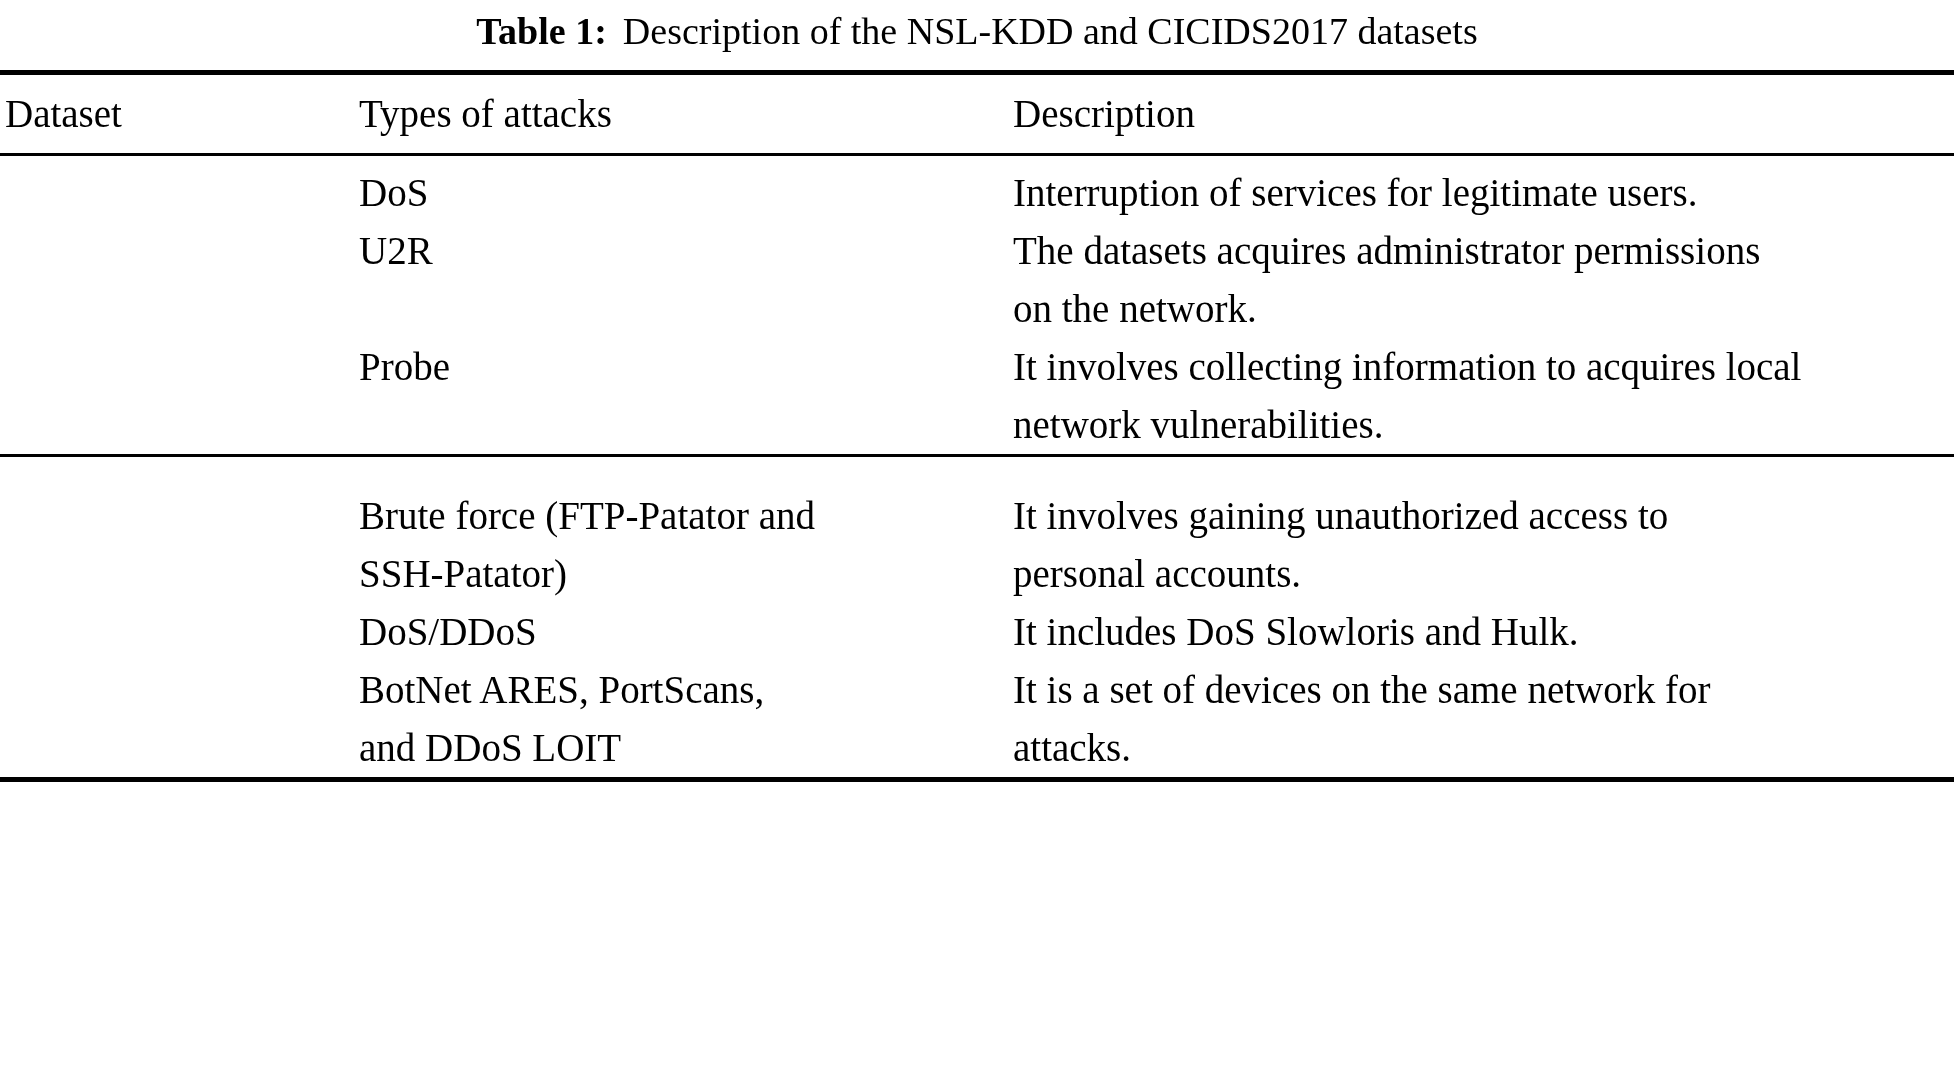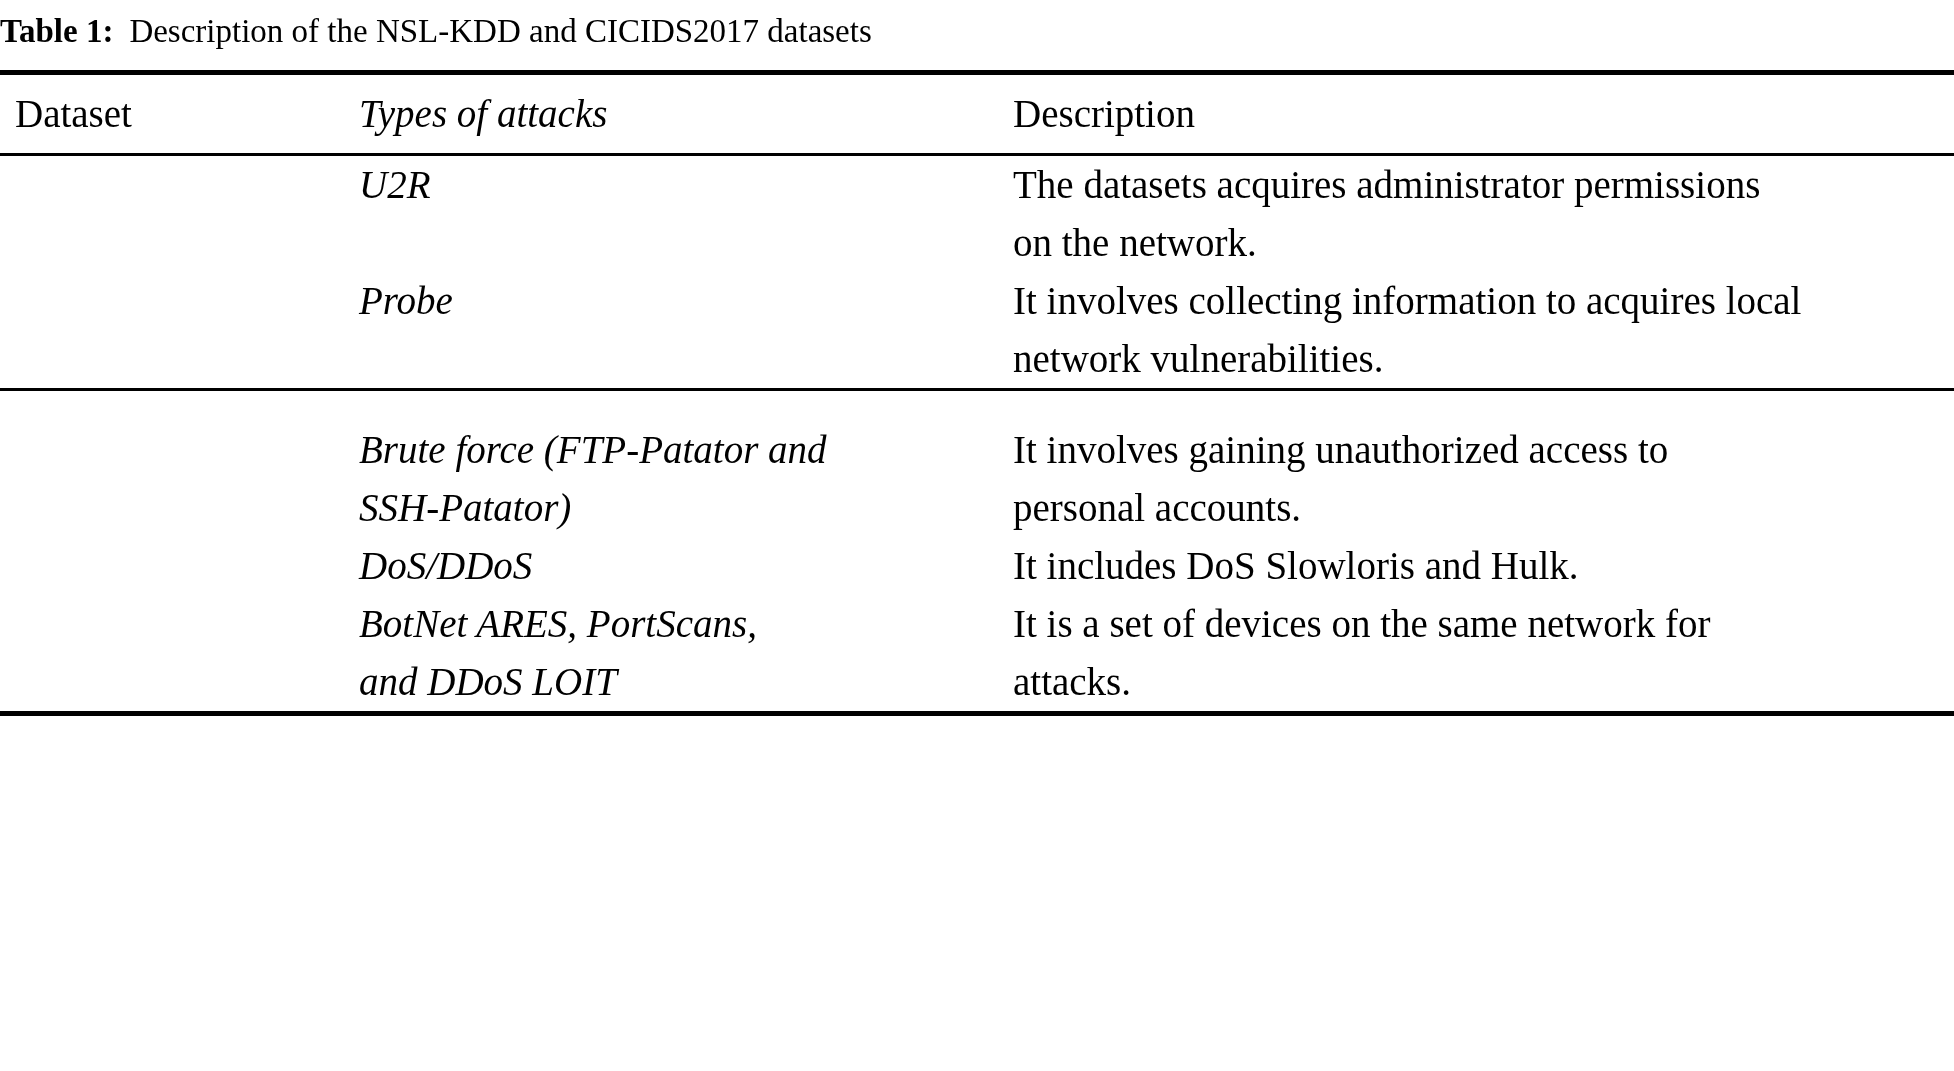"Table 1: Description of the" .caption { font-size: 33px -> 38px; text-align: none -> center }
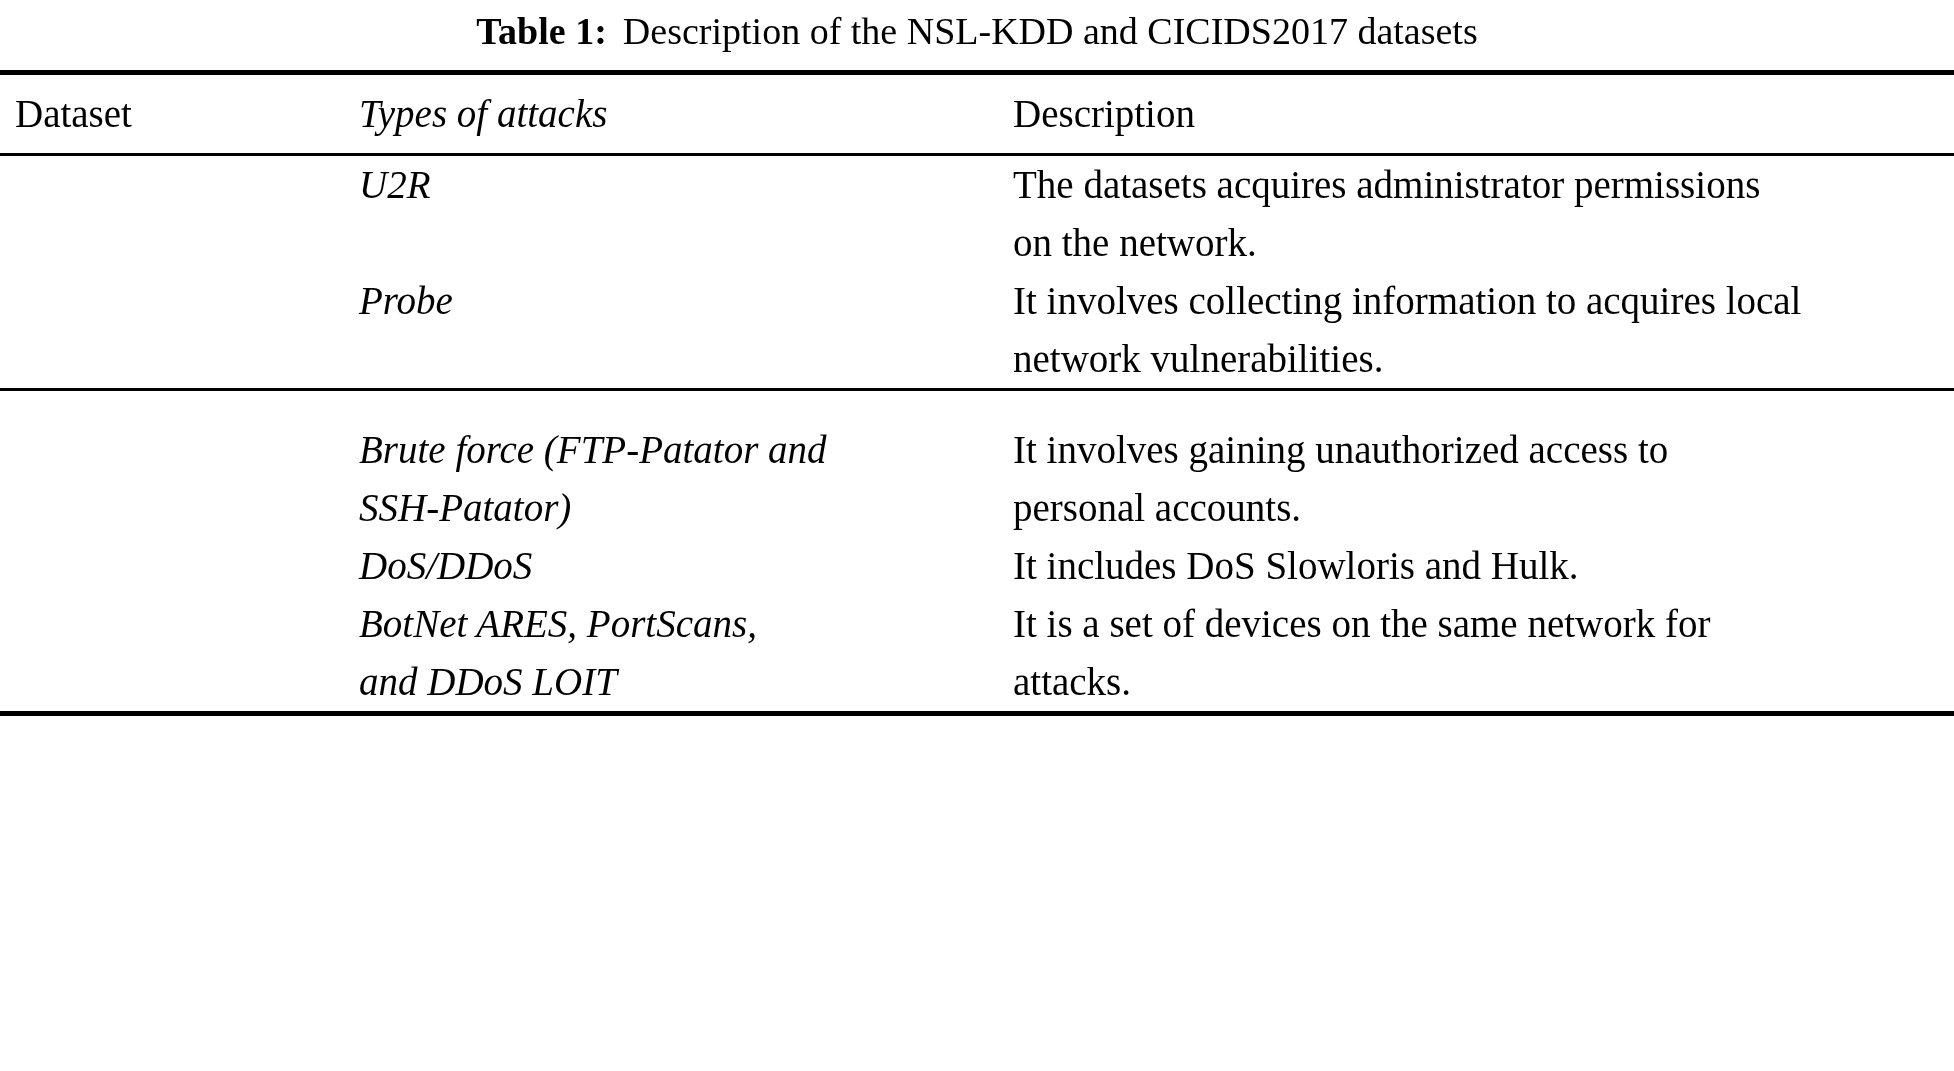"Dataset" th.col-dataset, td.cell-dataset { padding-left: 15px -> 5px }
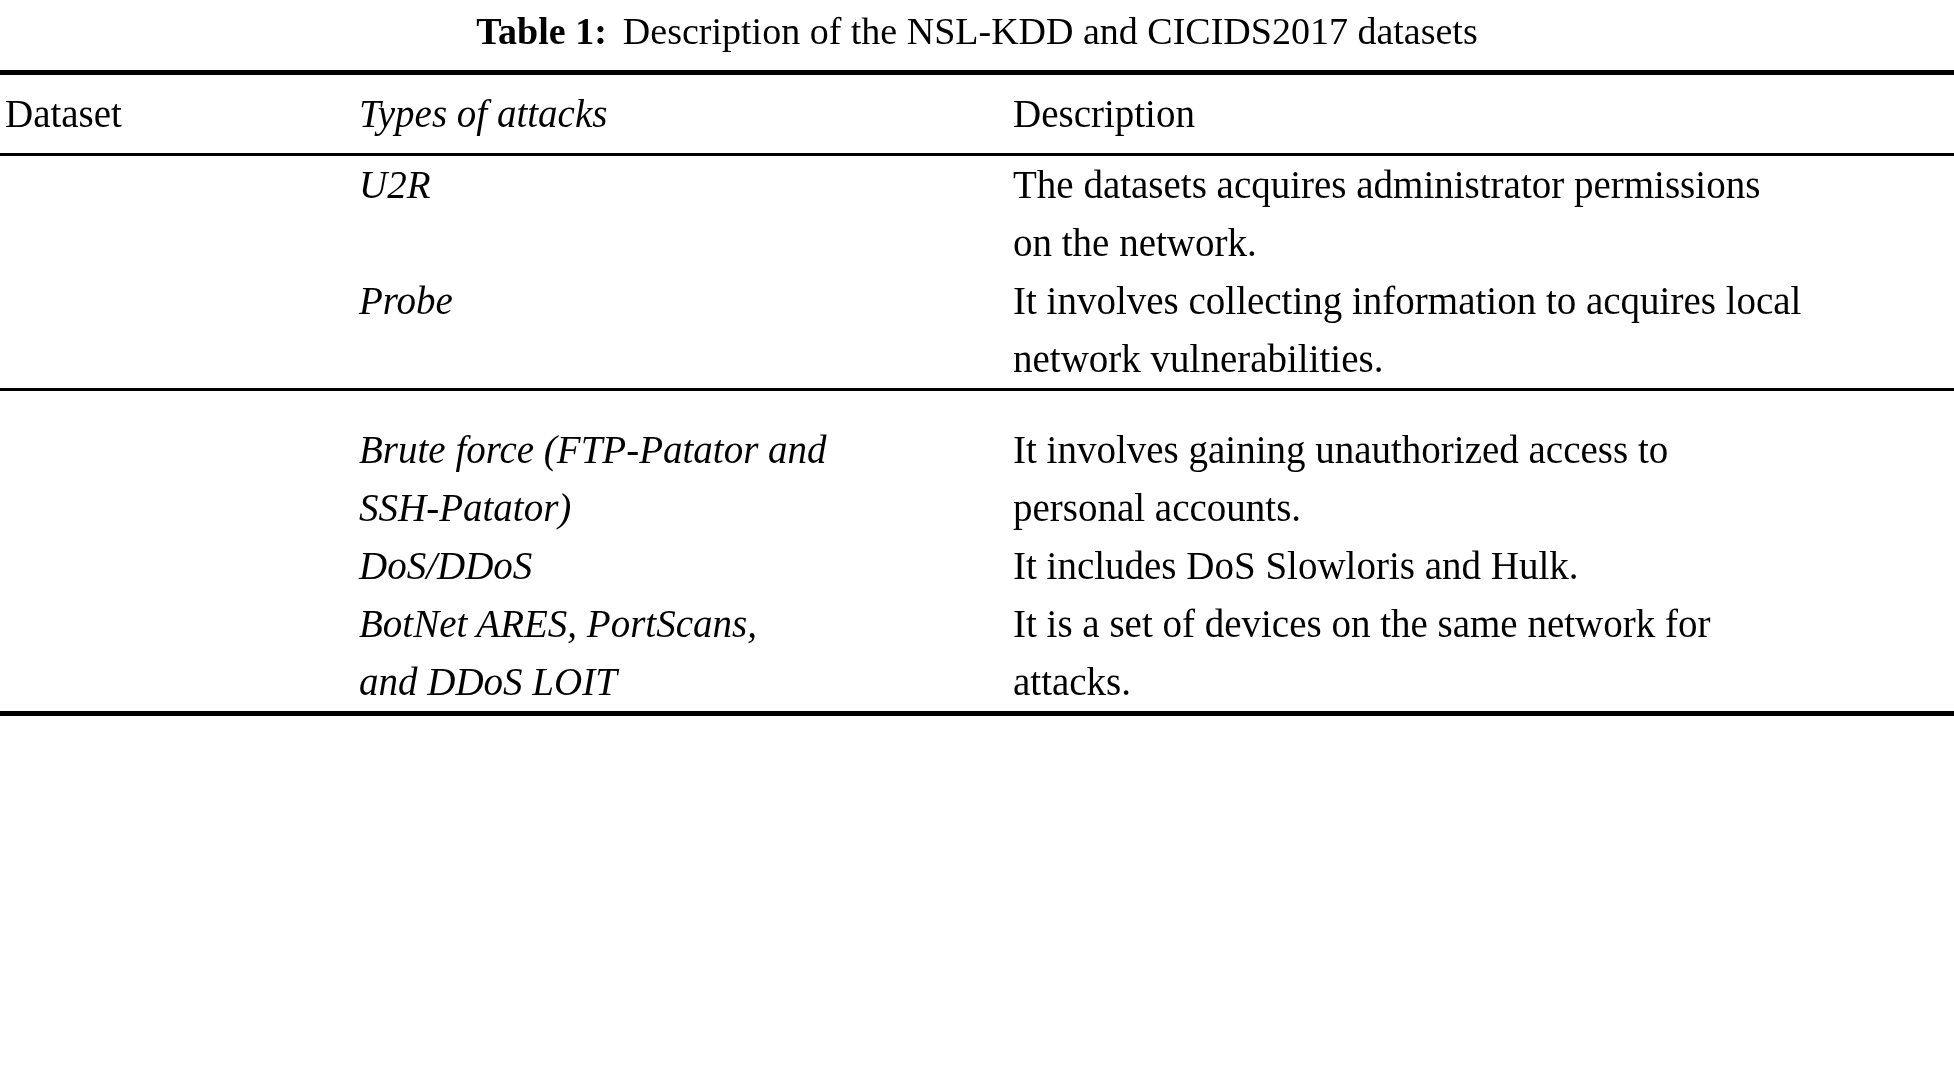"Types of attacks" th.col-types, td.cell-types { font-style: italic -> none }
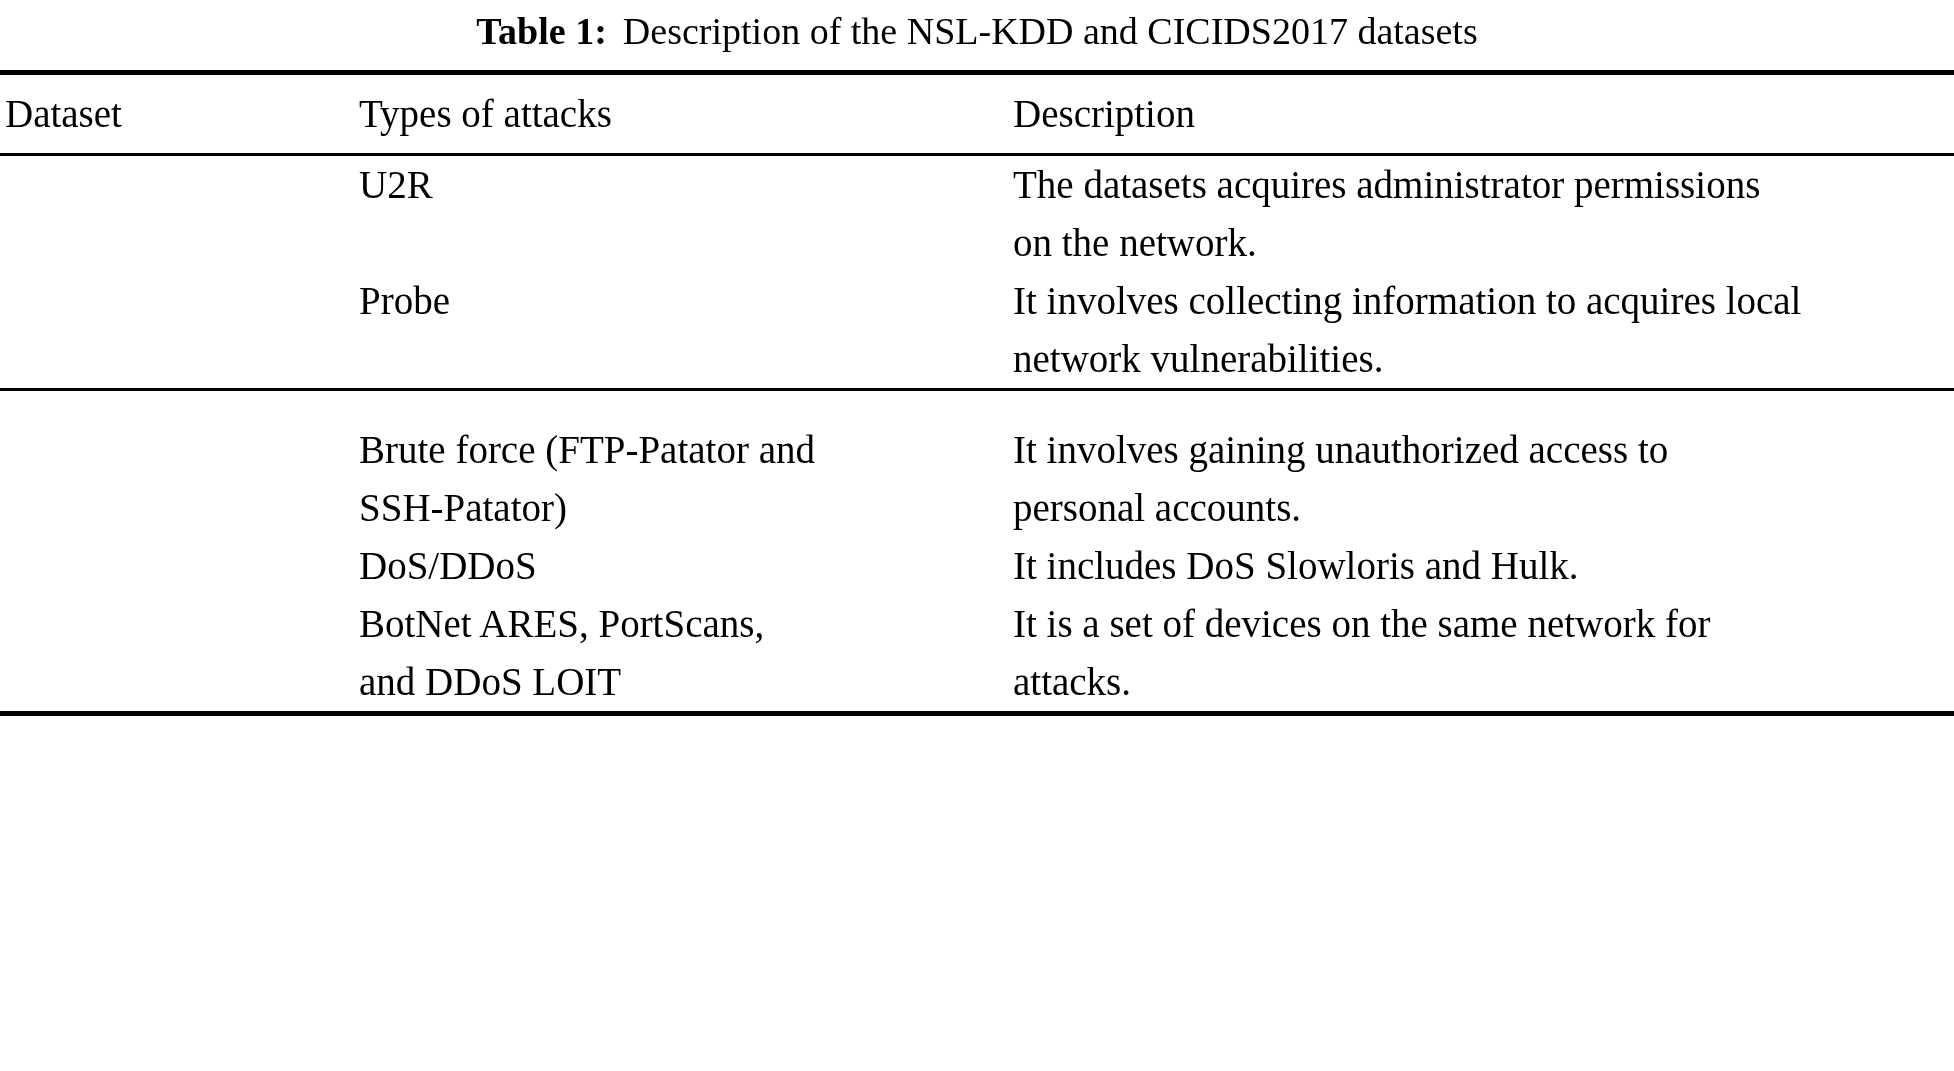"DoS" tr.row-first { html: none -> <tr> <td></td> <td>DoS</td> <td>Interruption of services for legitimate users.</td> </tr> }
